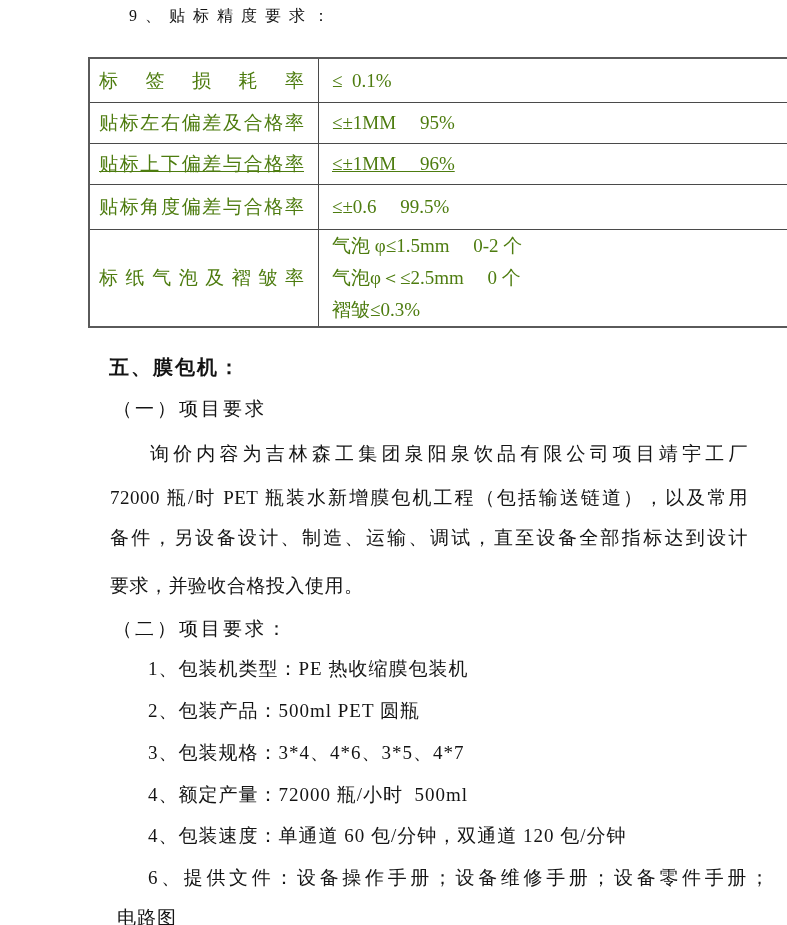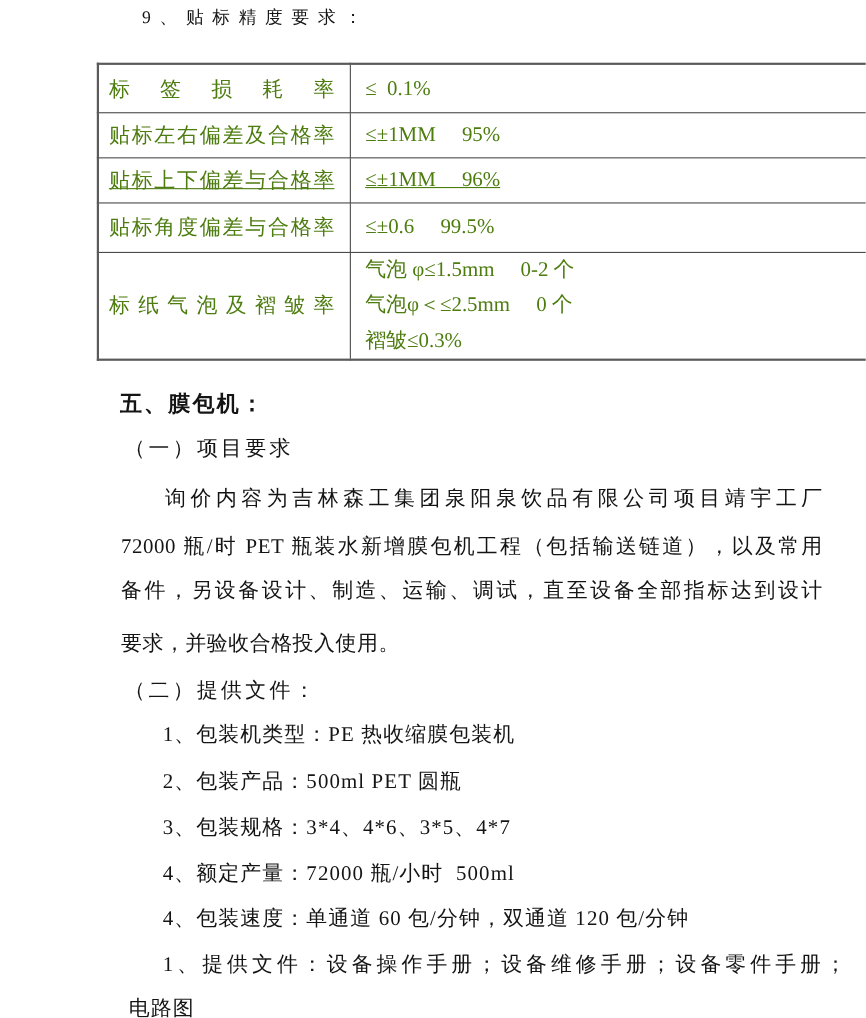"（二）提供文件：" div.abs { text: 提供文件 -> 项目要求 }
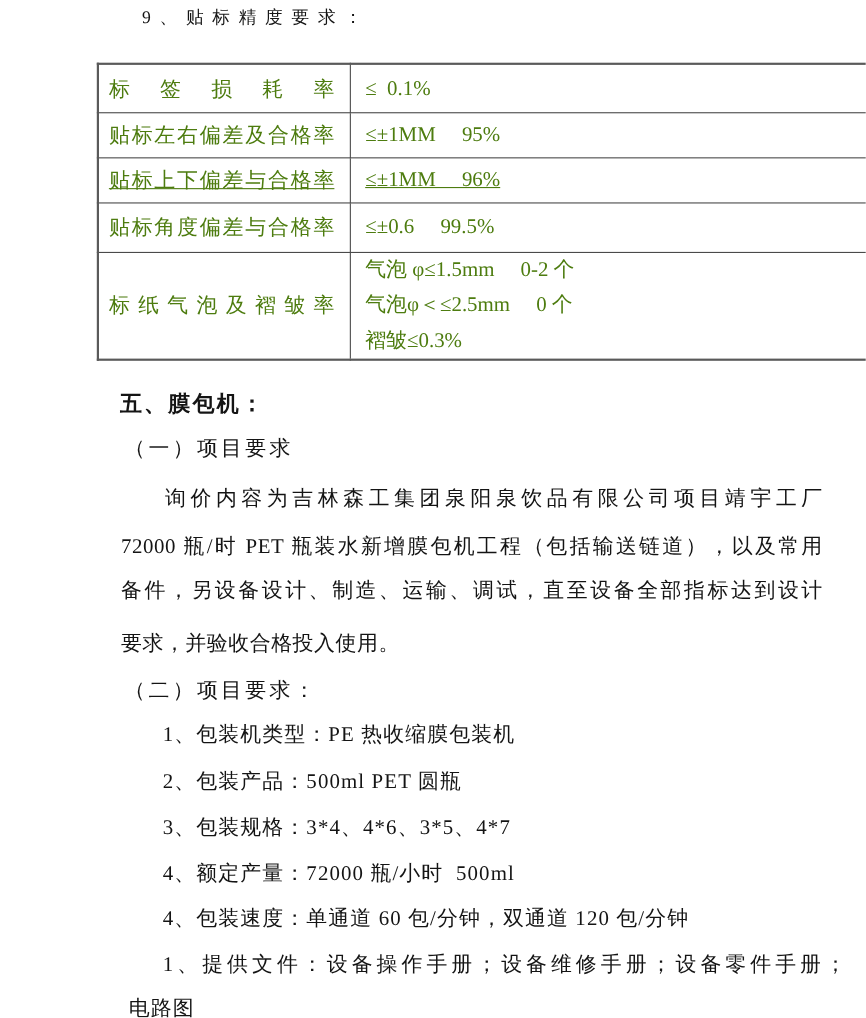"1、提供文件：设备操作手册；设备维修手册；设备零件手册；" div.abs { text: 1 -> 6 }
